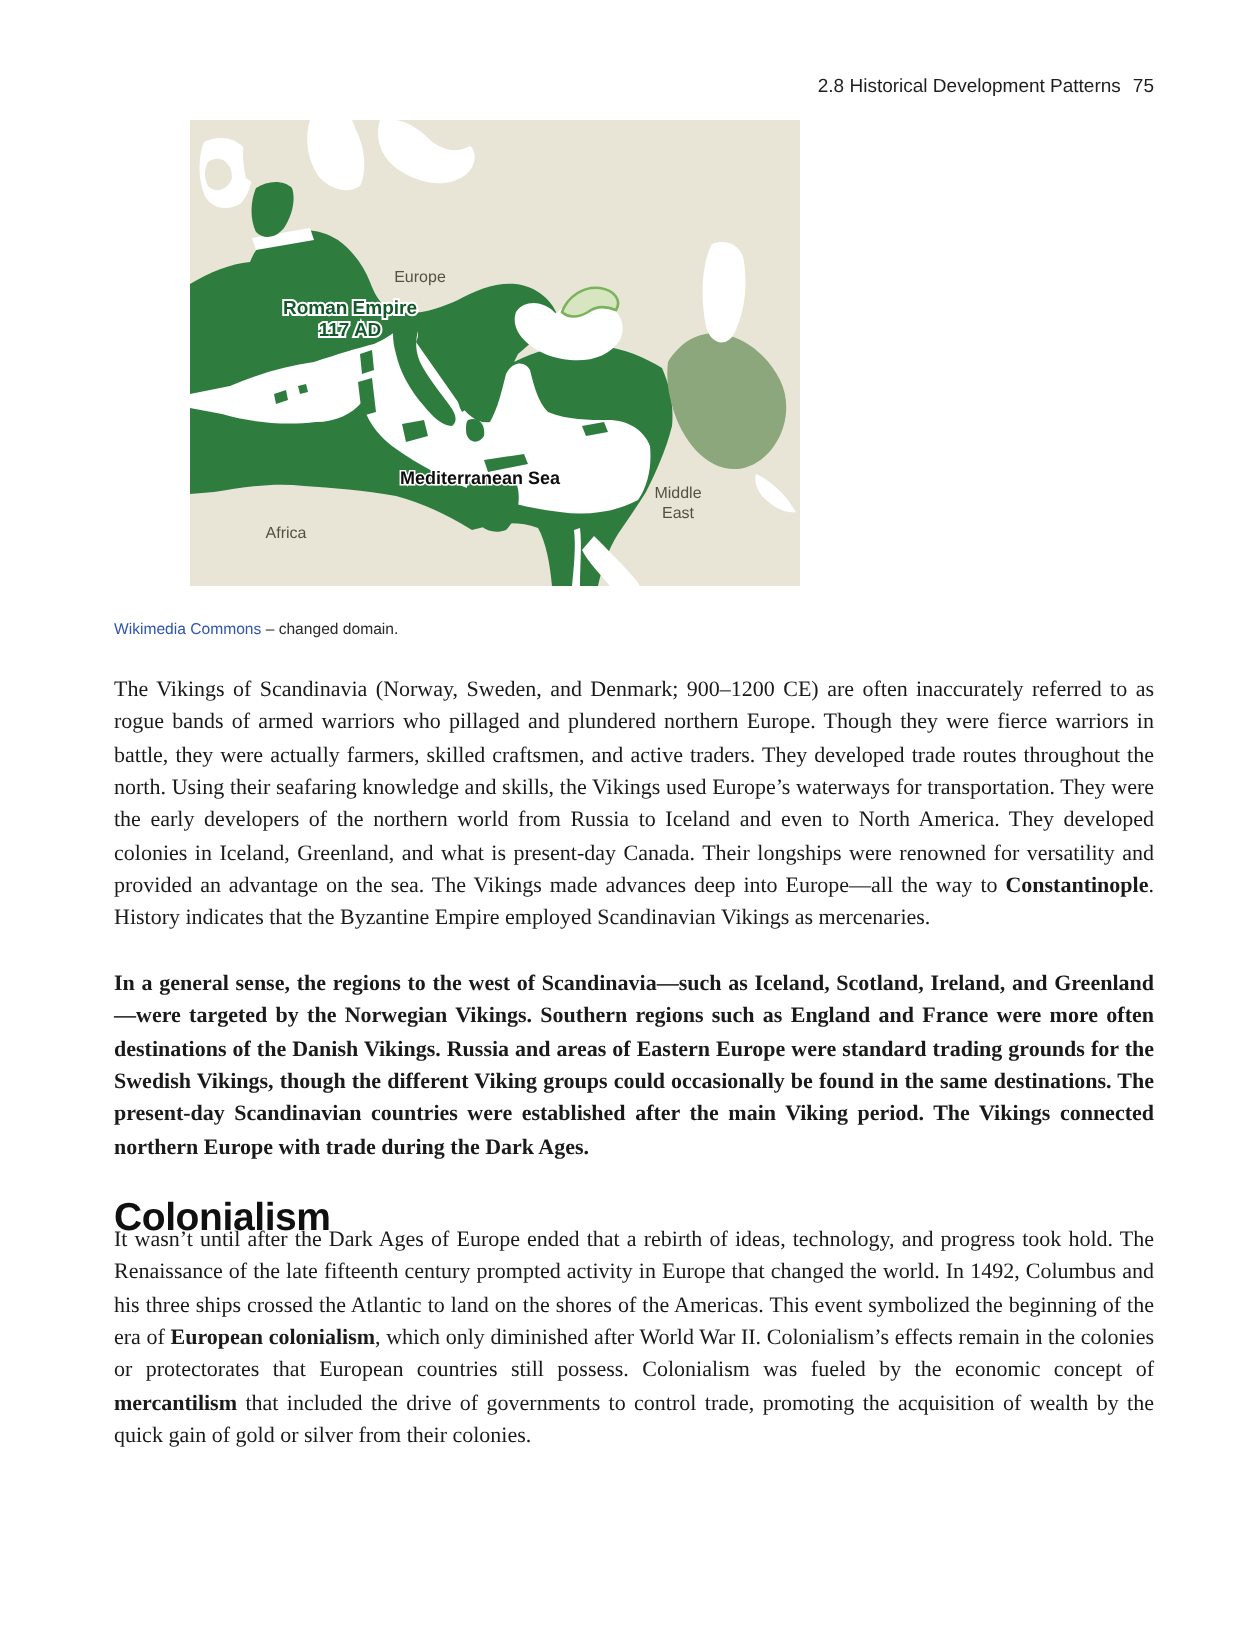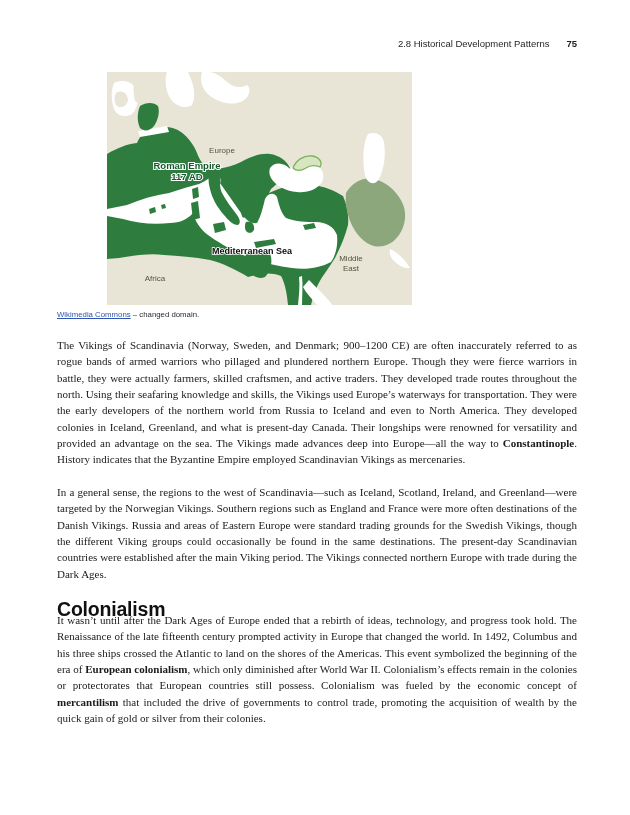"75" .pgnum { font-weight: bold -> none; margin-left: 17px -> 6px }
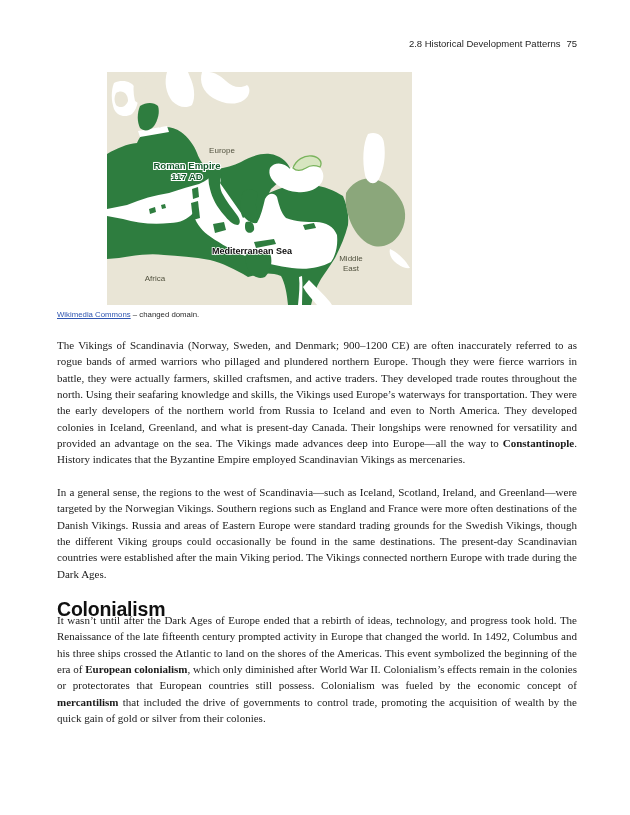"Europe" .map-figure { margin: 12px -> 0 }
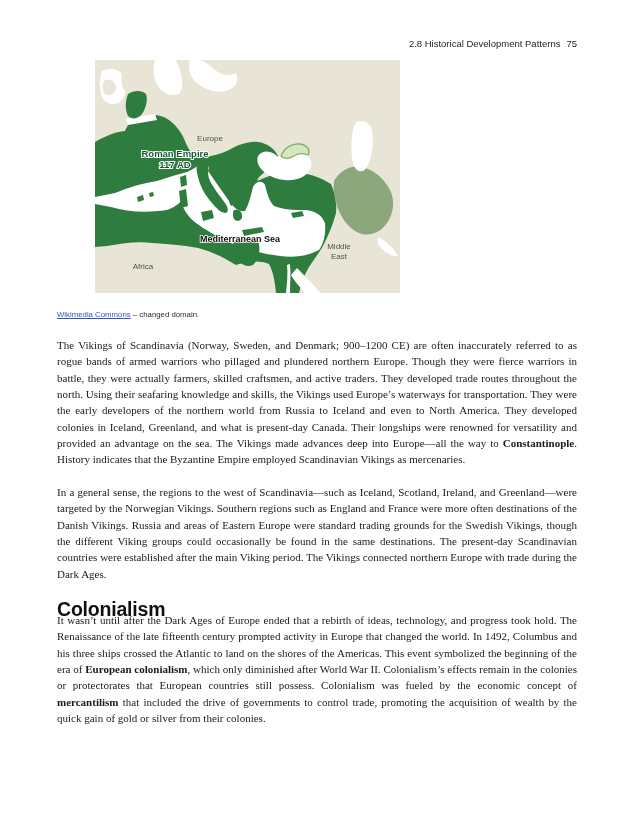"Wikimedia Commons" .caption-link { text-decoration: underline -> none }
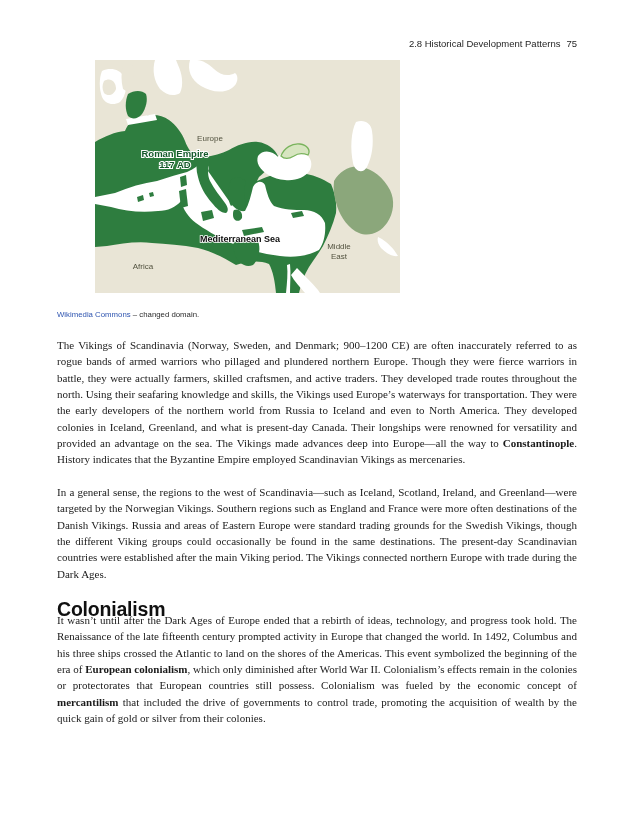"In a general sense, the" .p2 { font-weight: none -> bold }
